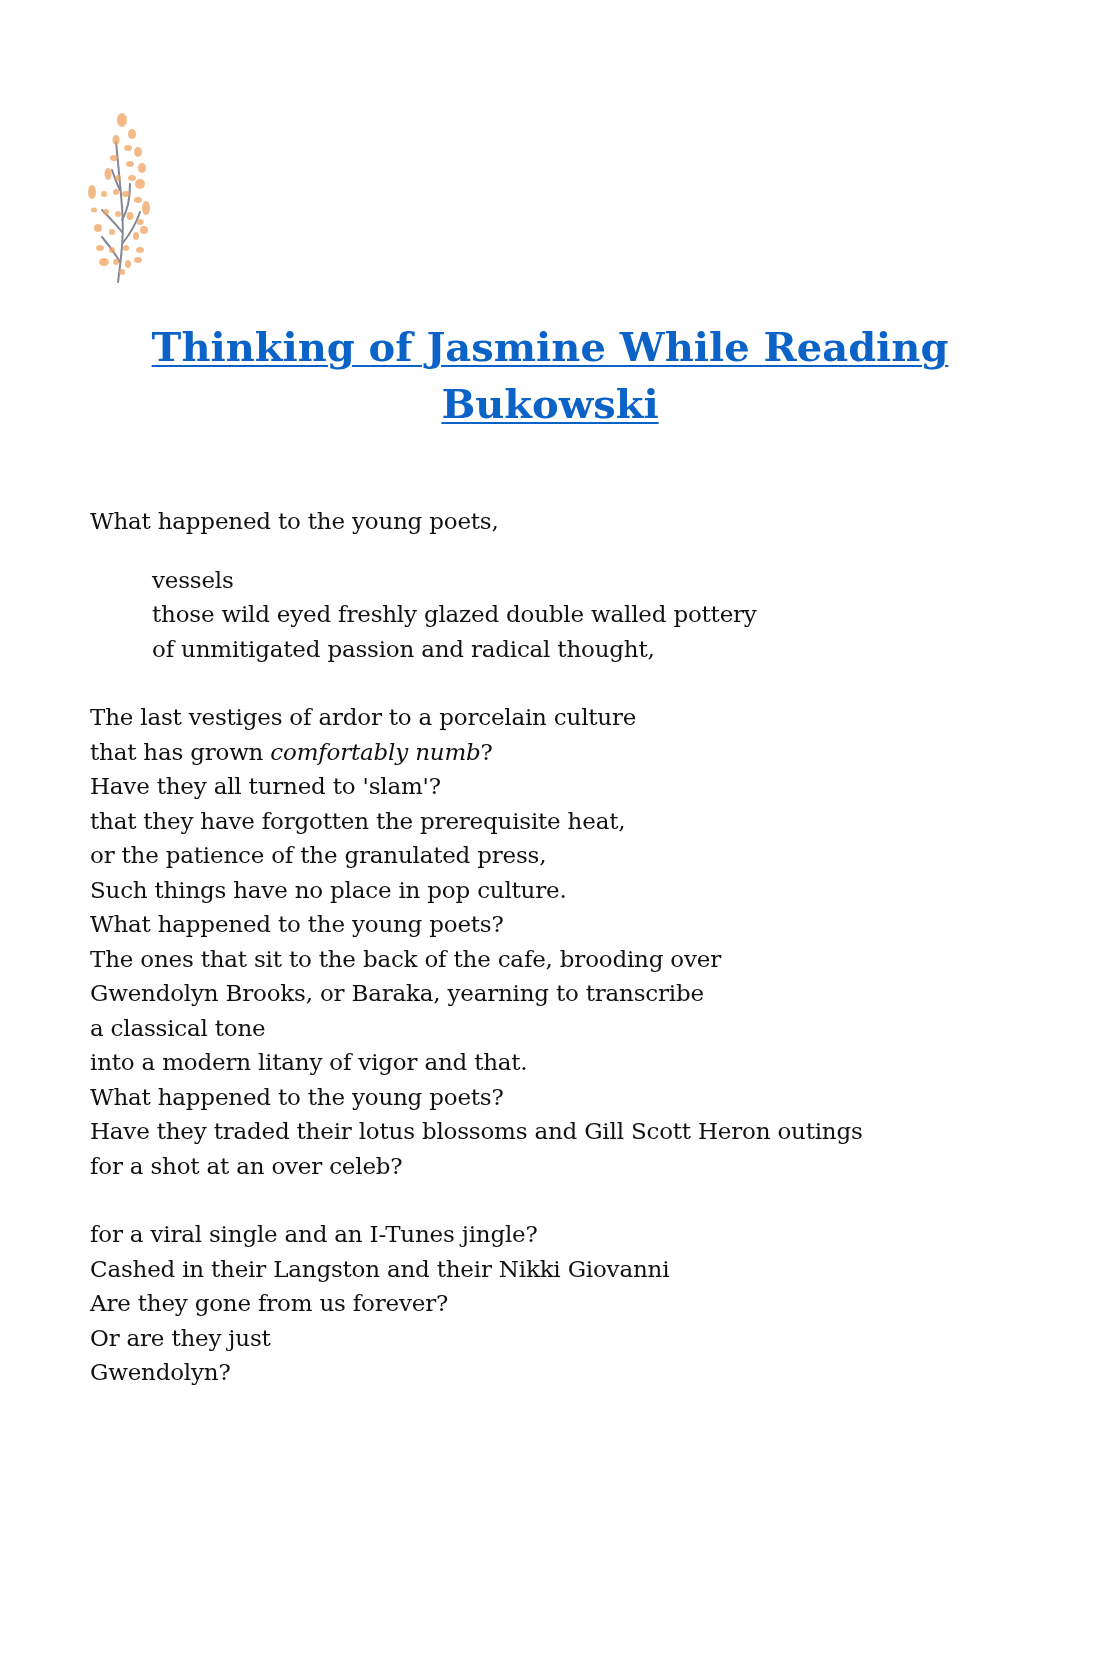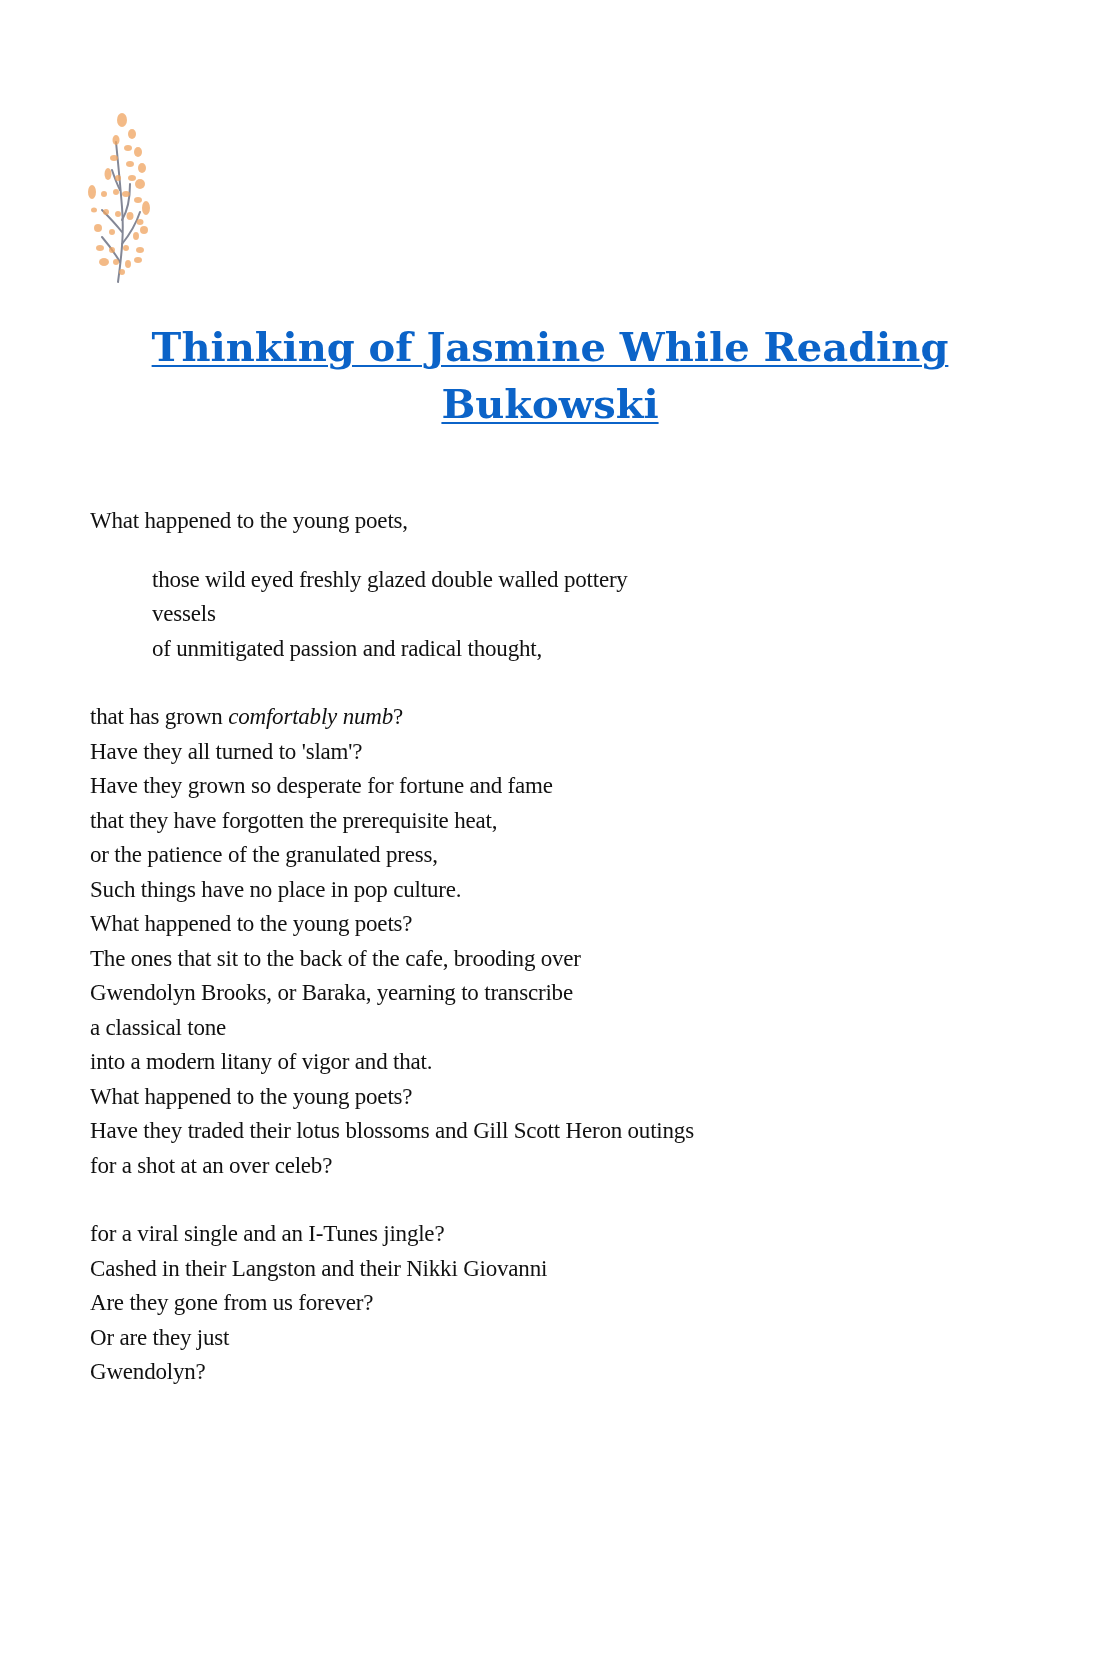"What happened to the young" .stanza { font-family: Liberation Serif, serif -> none }
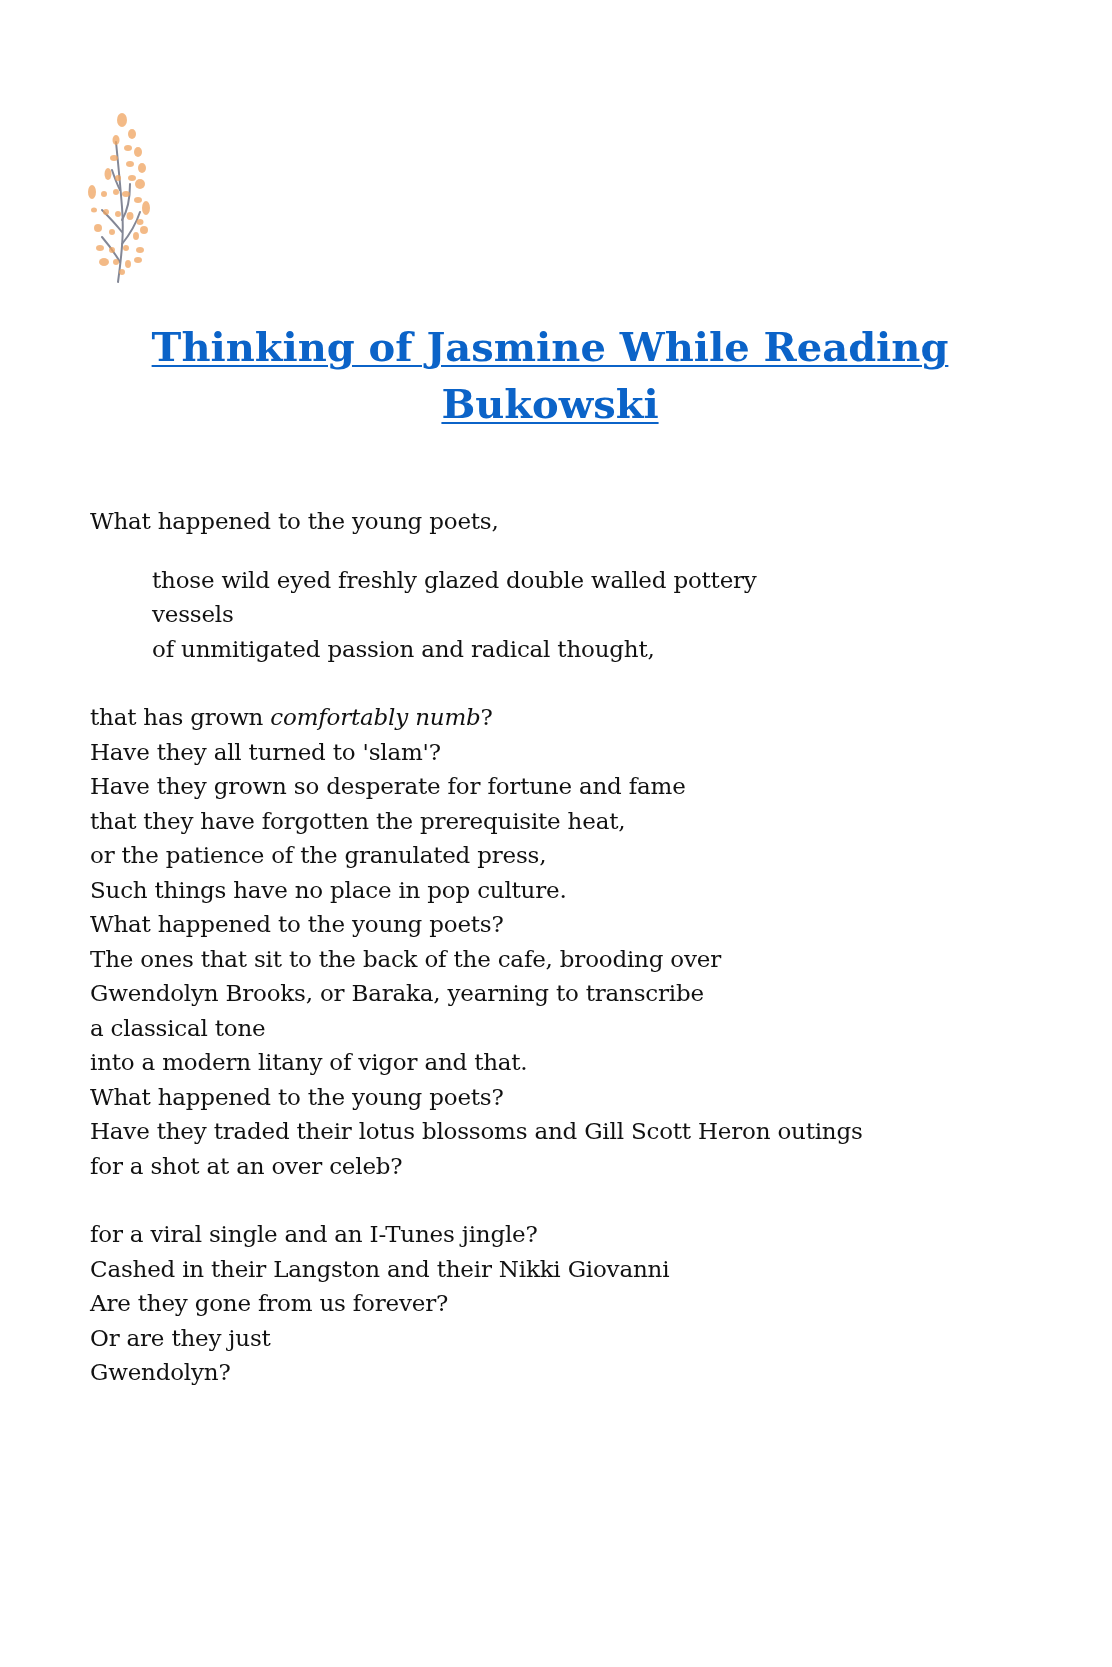"those wild eyed freshly glazed" span.line { order: before "vessels" -> after "vessels" }
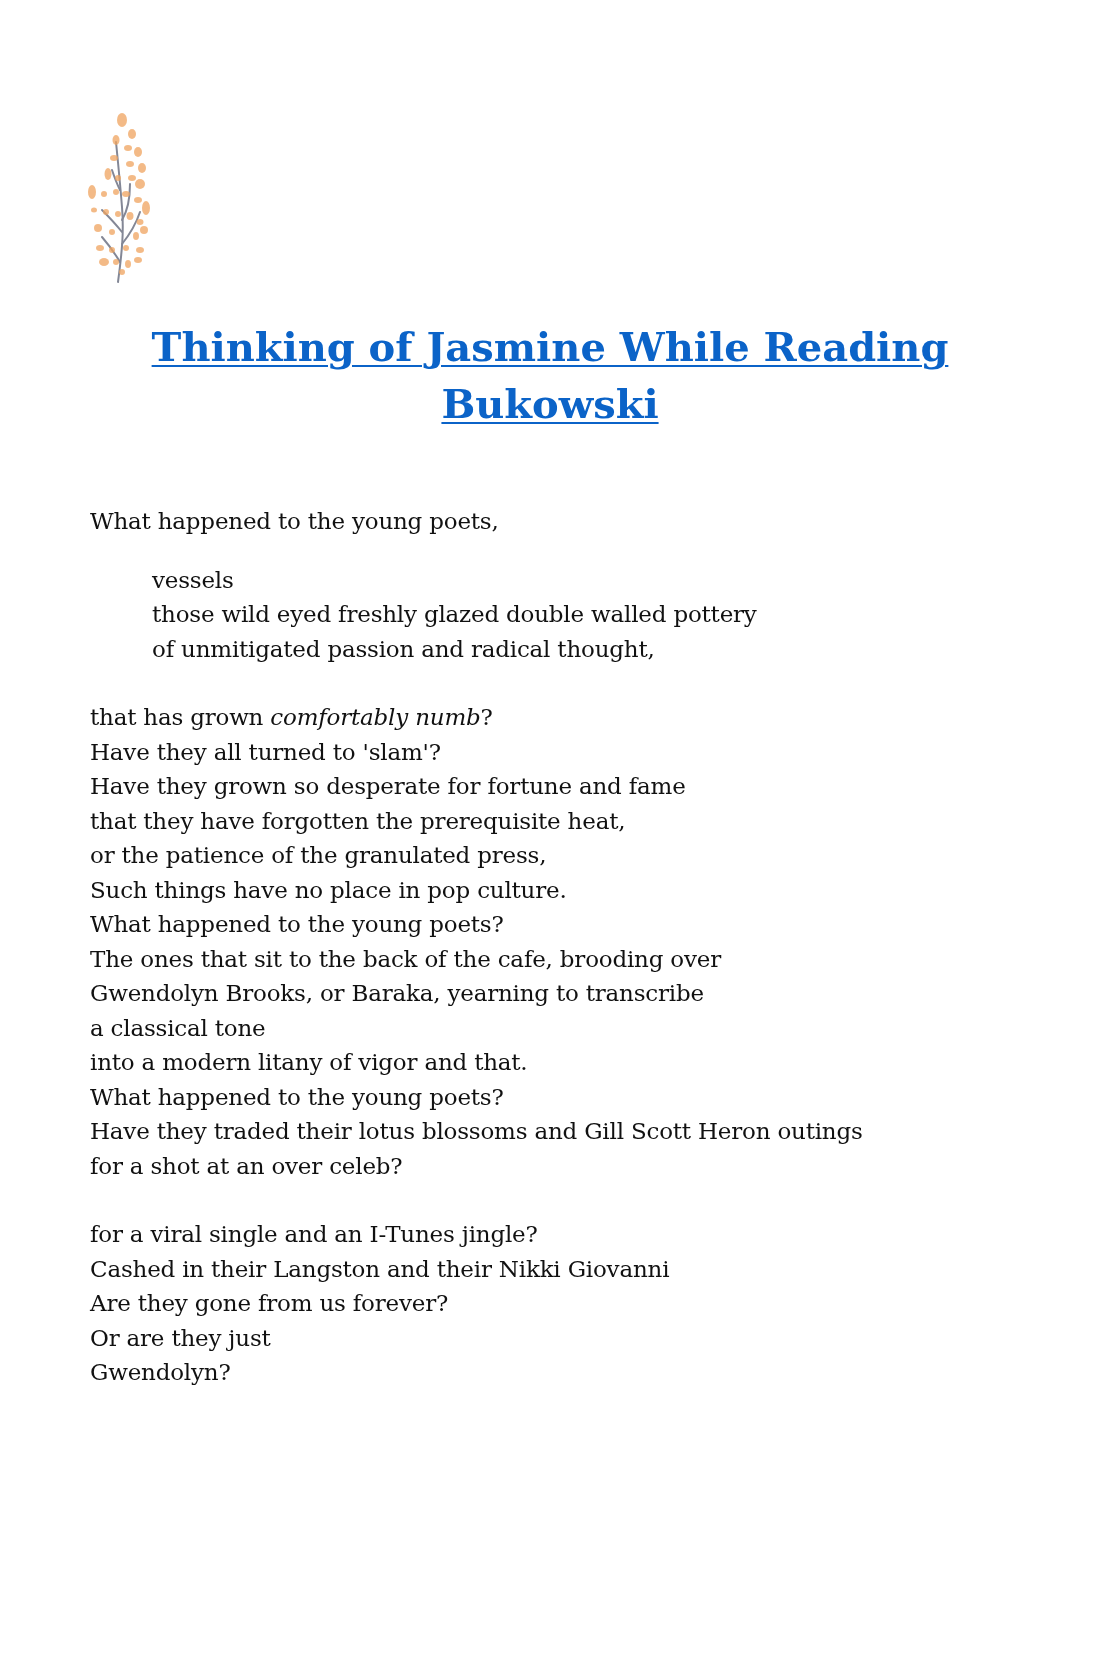"The last vestiges of ardor" span.line { html: none -> <span>The last vestiges of ardor to a porcelain culture</span> }
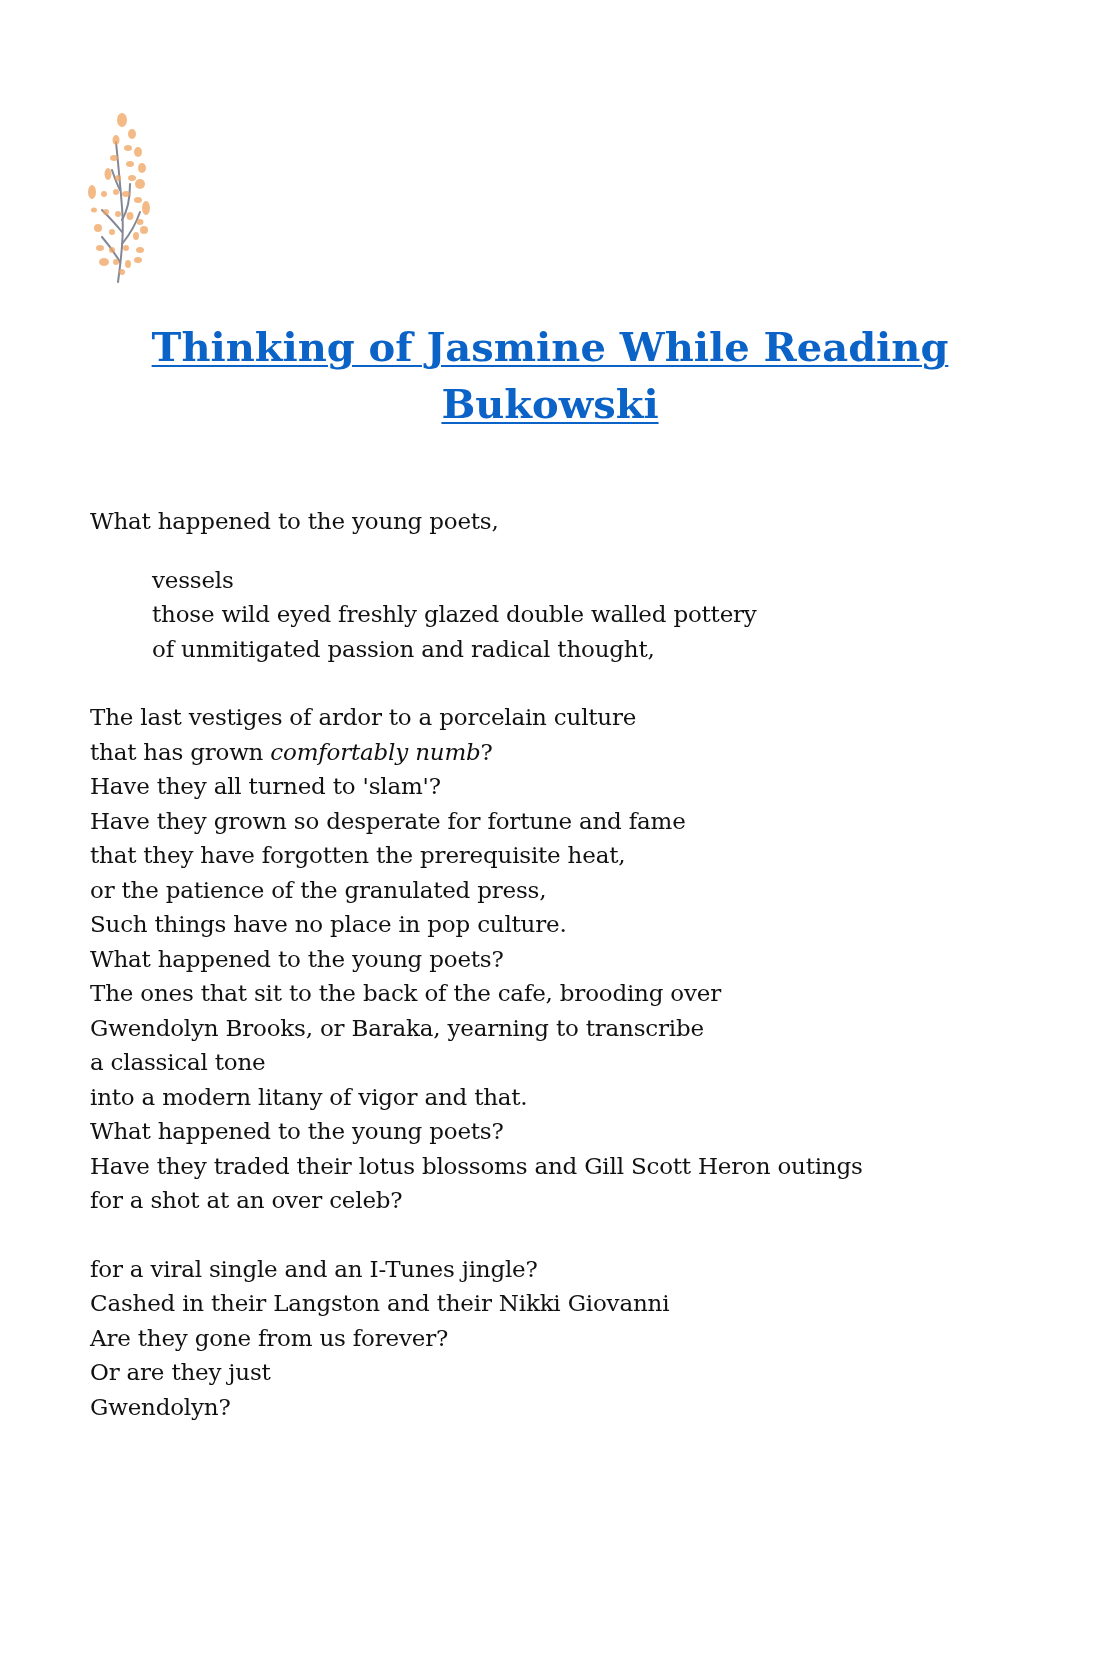"Have they grown so desperate" span.line { html: <span>Have they grown so desperate for fortune and fame</span> -> none }
